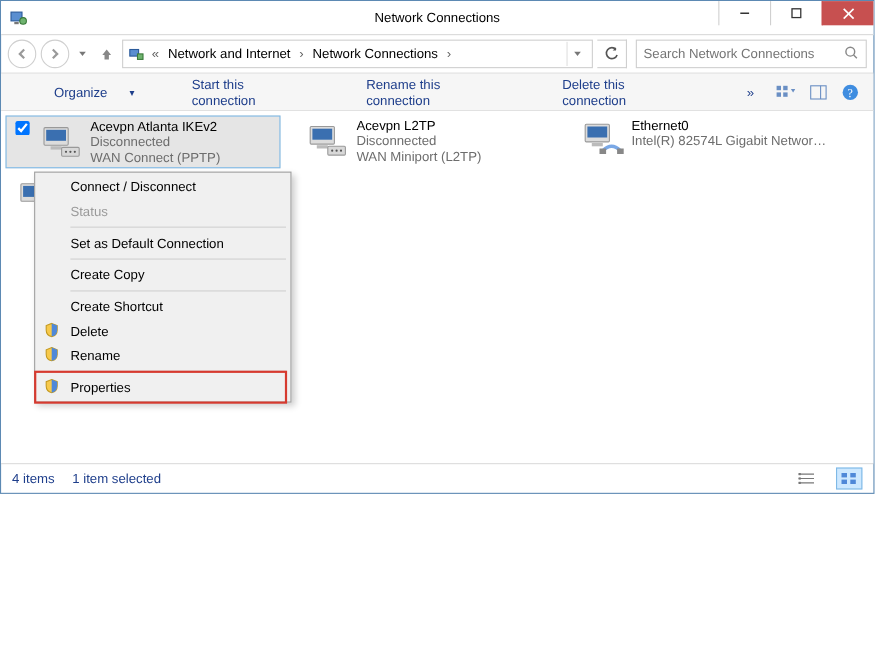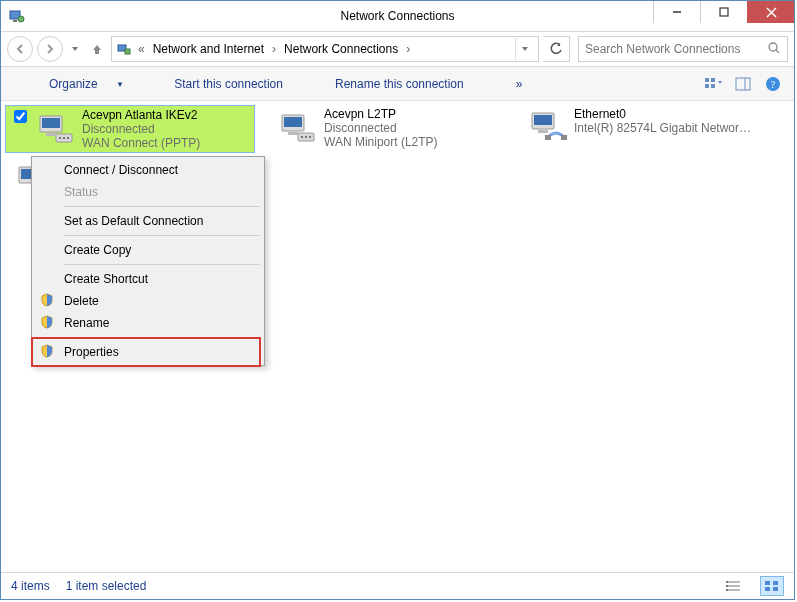"Network Connections" .window { height: 600px -> 449px }
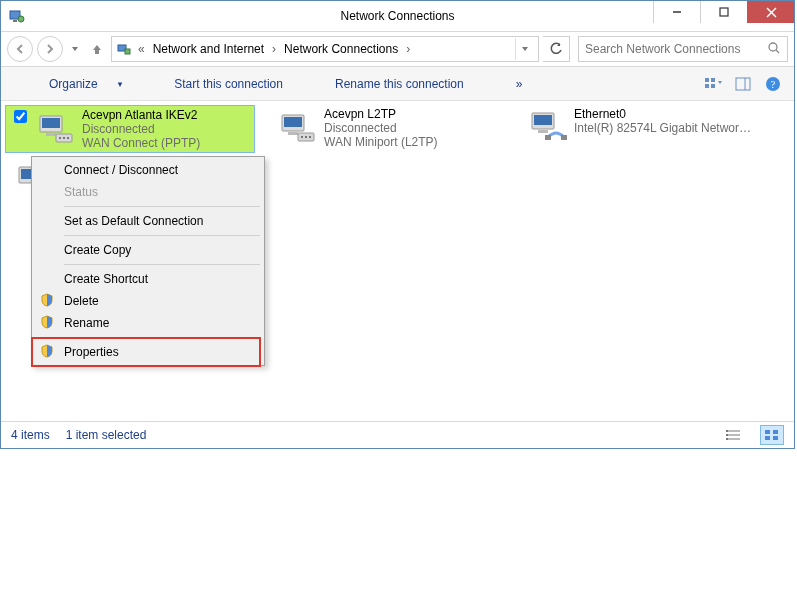"Delete this connection" div.cmdbtn { html: none -> <div>Delete this connection</div> }
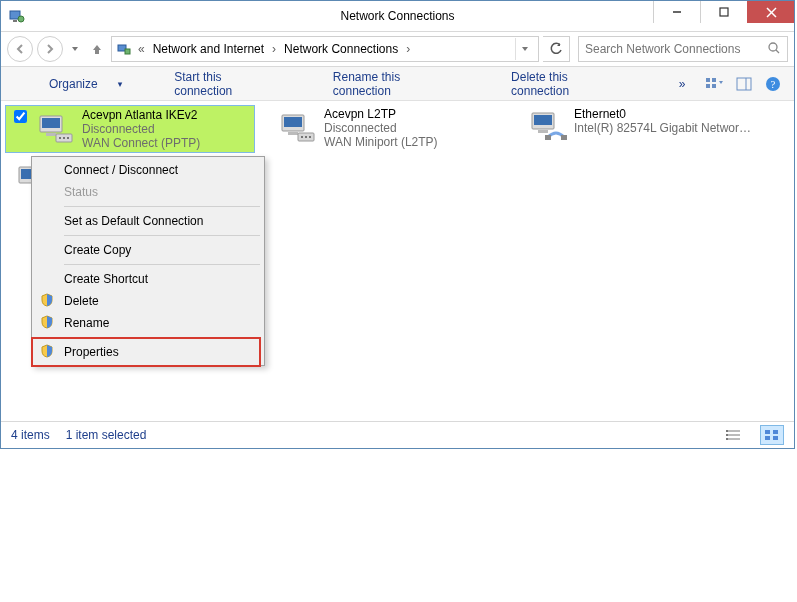"Acevpn Atlanta IKEv2" .conn.selected { background: #bef264 -> #e5e5e5 }
